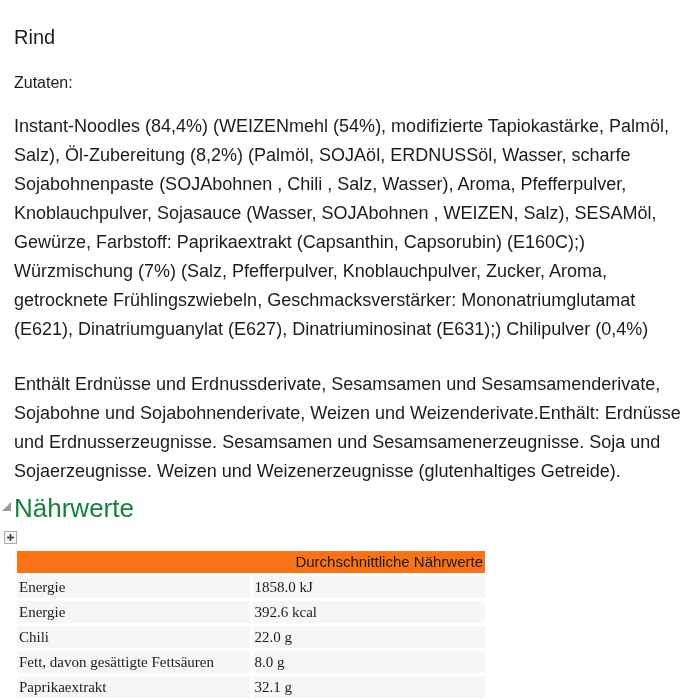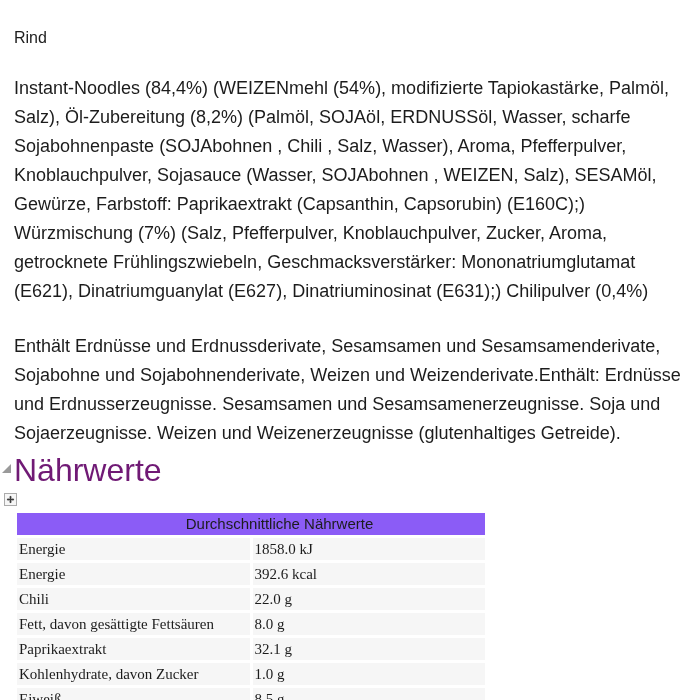"Rind" .product-title { font-size: 16px -> 20px }
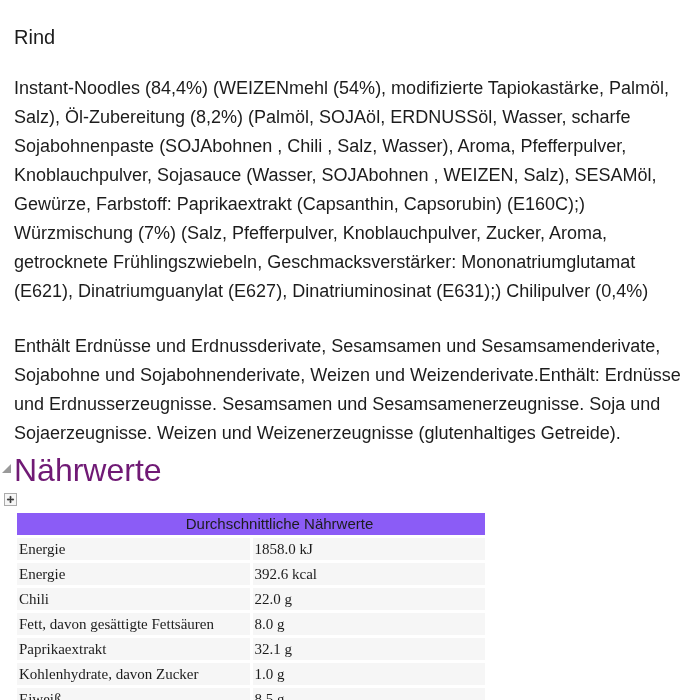"Zutaten:" h3.sub-heading { html: none -> <h3>Zutaten:</h3> }
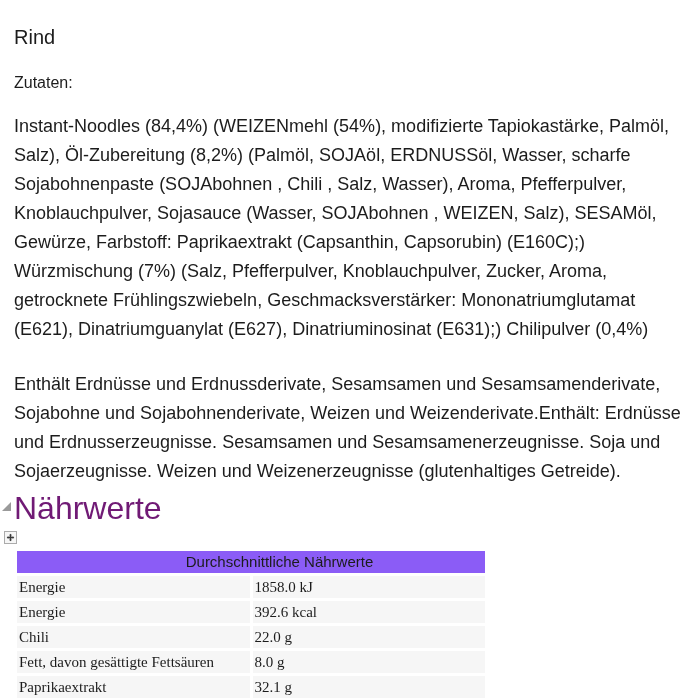"Nährwerte" .nutrition-heading { color: #701a75 -> #15803d; font-size: 32px -> 26px }
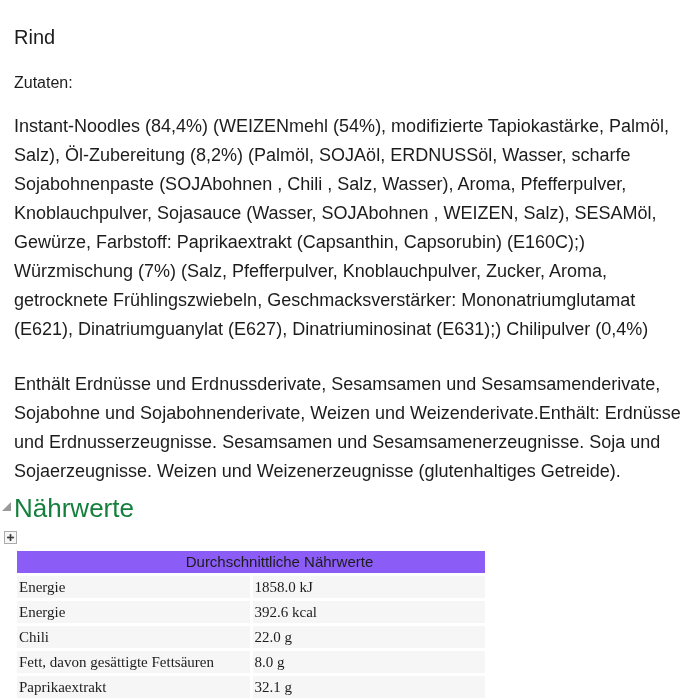"Durchschnittliche Nährwerte" table.nutrition-table th { background: #8b5cf6 -> #f97316; text-align: center -> right }
